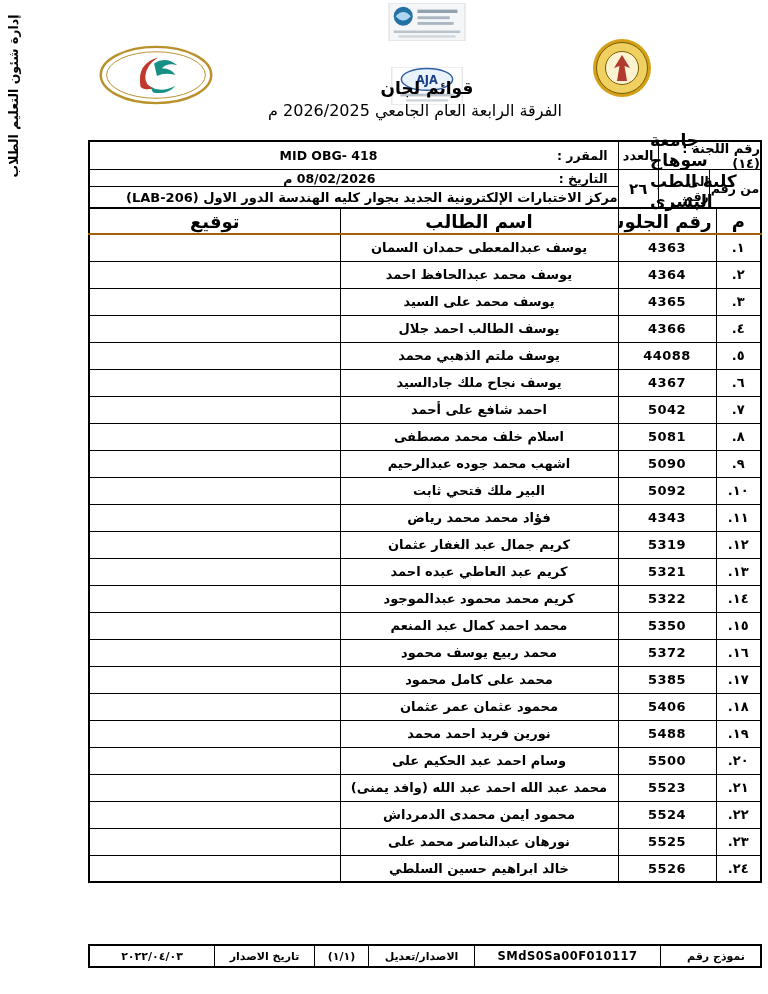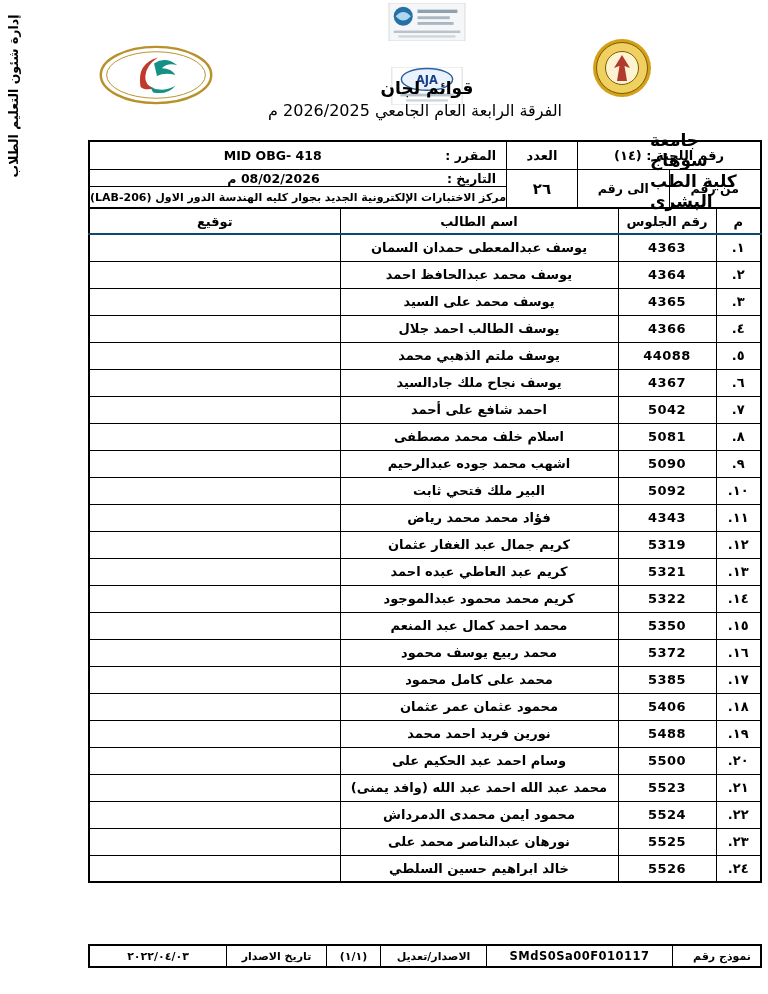"مركز الاختبارات الإلكترونية الجديد بجوار" .cell-location { font-size: 11px -> 13px; padding-left: none -> 36px }
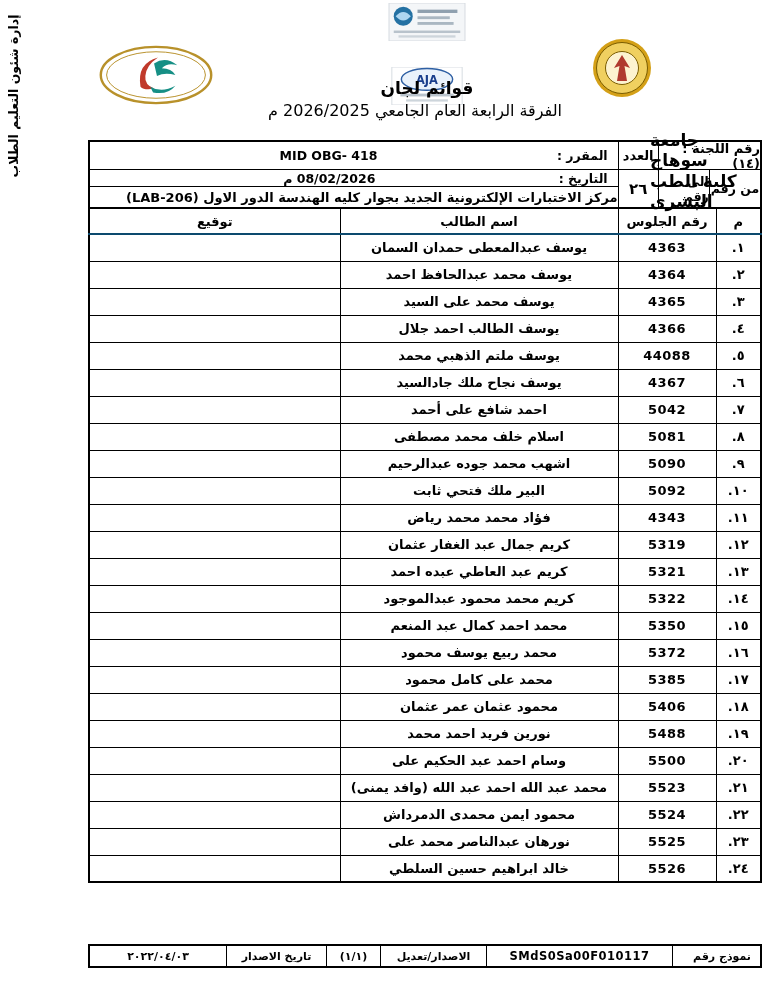"توقيع" .students thead th { border-bottom: 2px solid #0c4a6e -> 2px solid #a16207; font-size: 13px -> 18px }
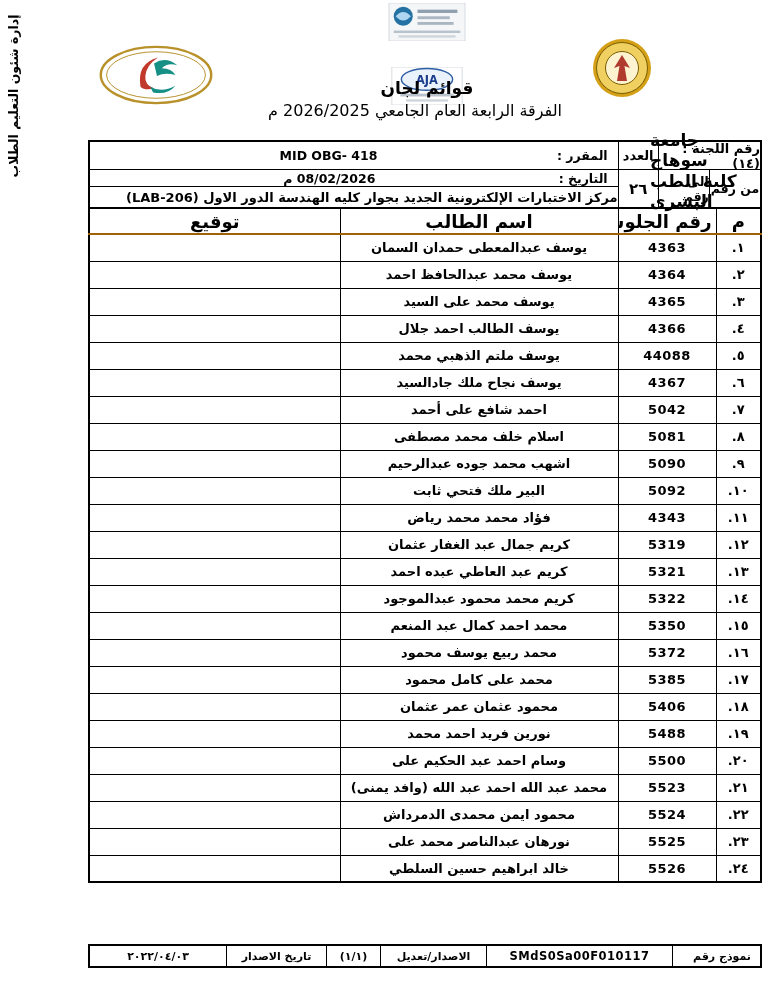"نموذج رقم" .f-form { width: 88px -> 100px }
